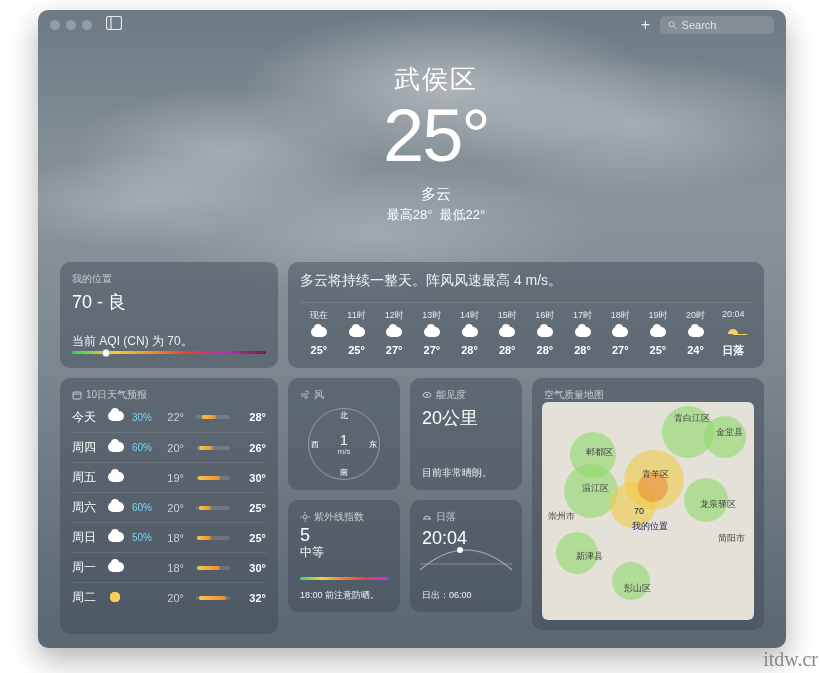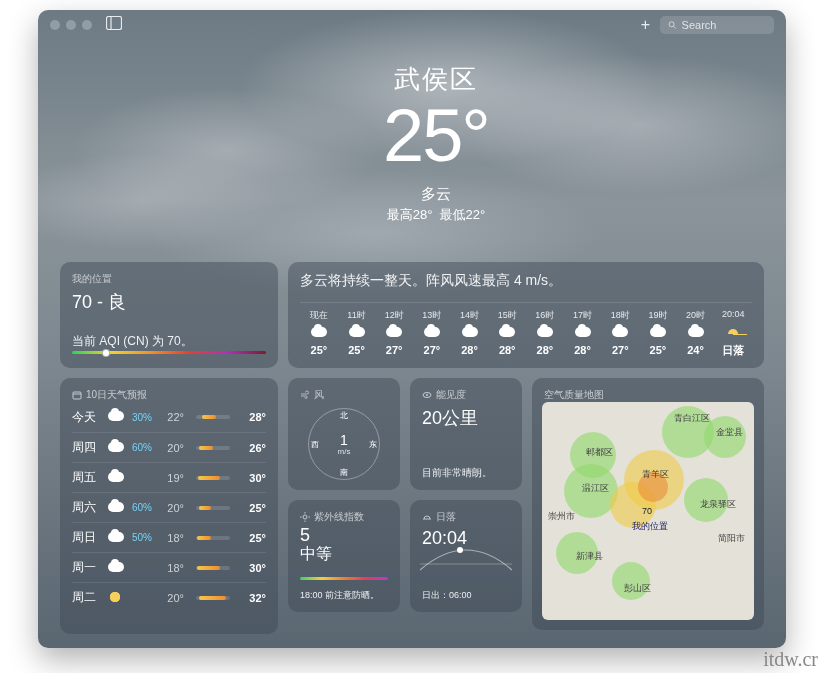"70" div.maplabel { left: 100px -> 92px }
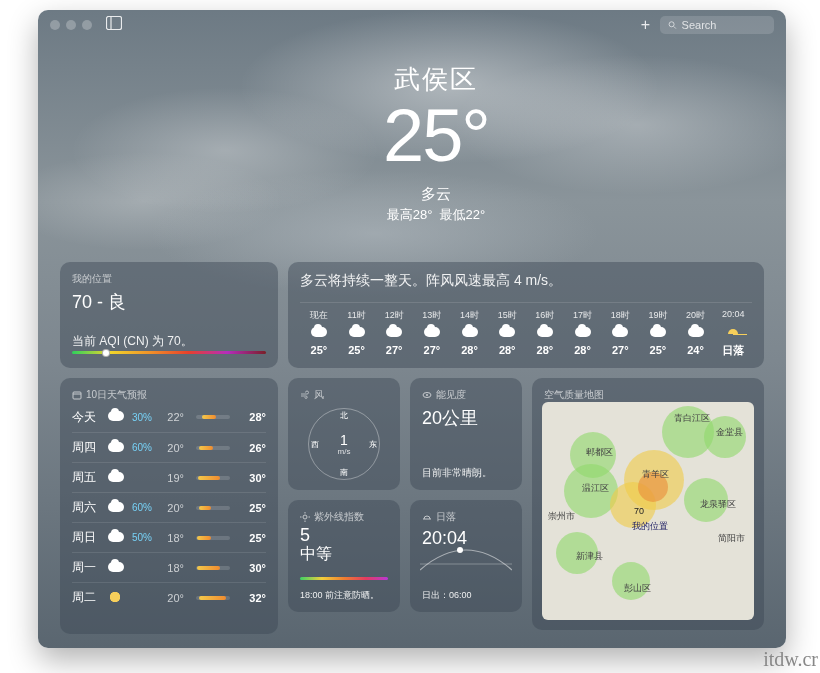"中等" .uv-lvl { font-size: 16px -> 12px }
